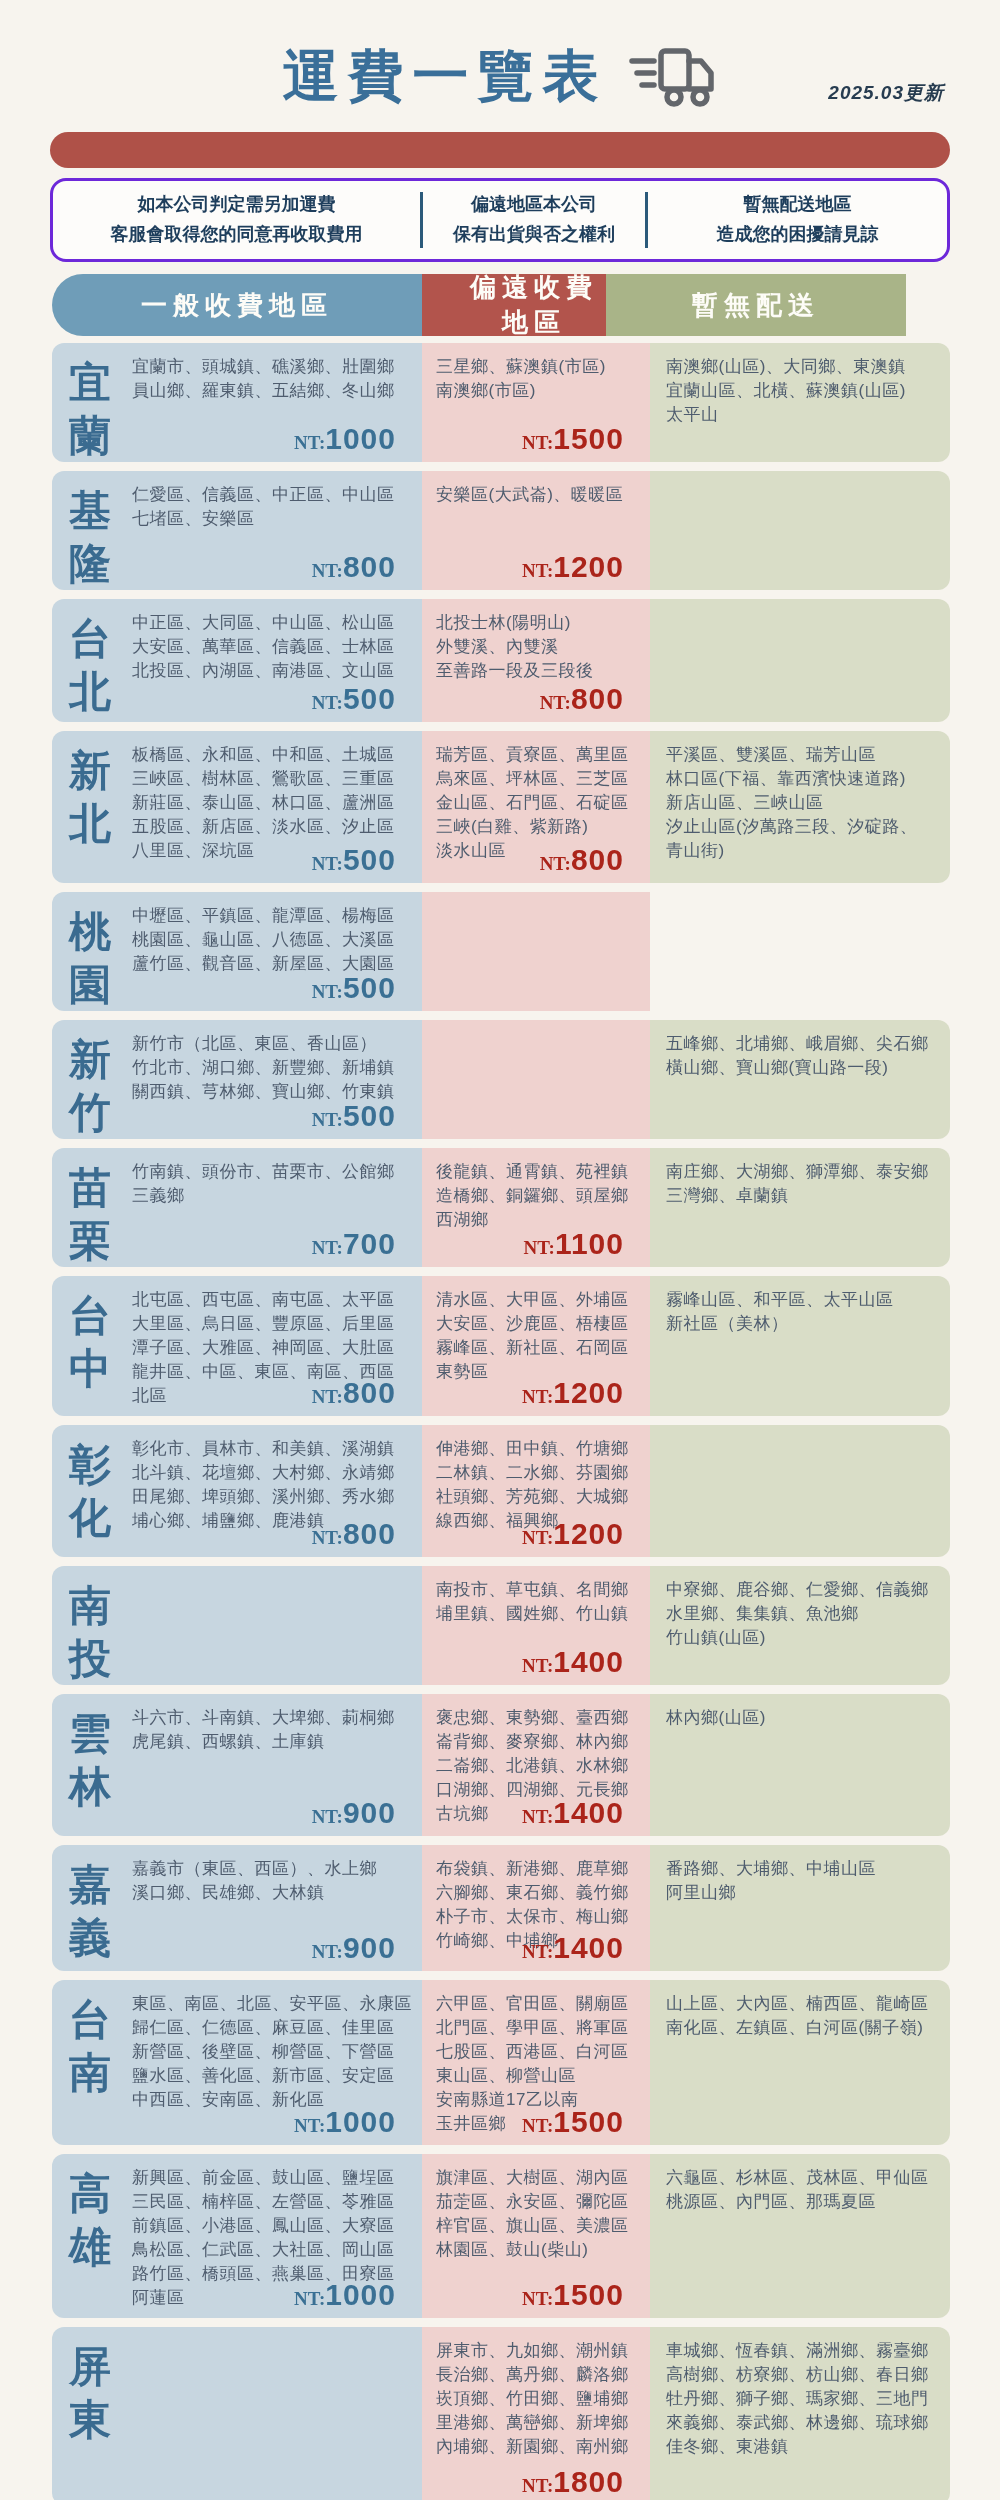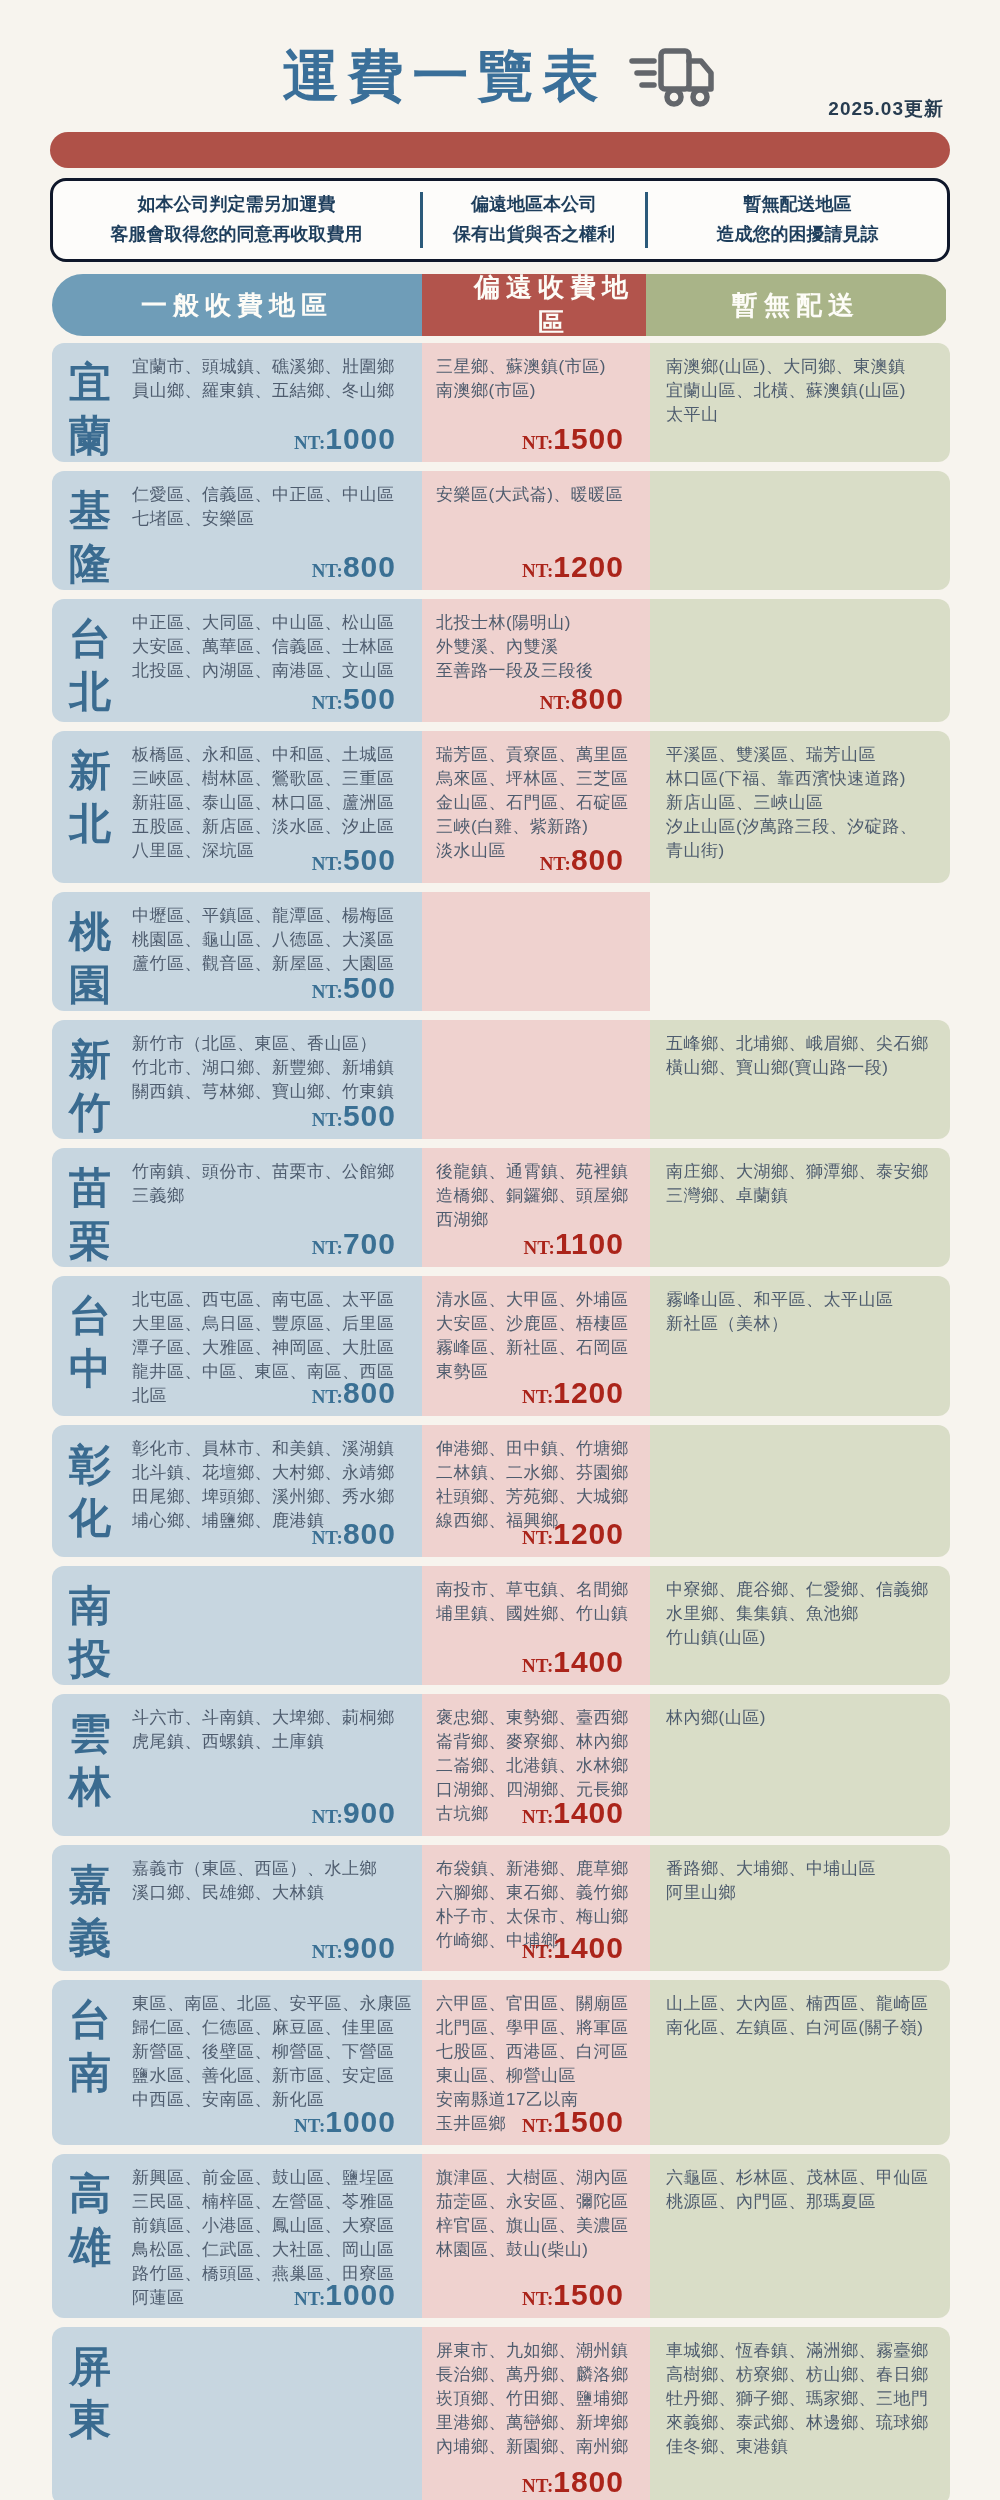"2025.03更新" .updated { bottom: 6px -> 22px; font-style: none -> italic }
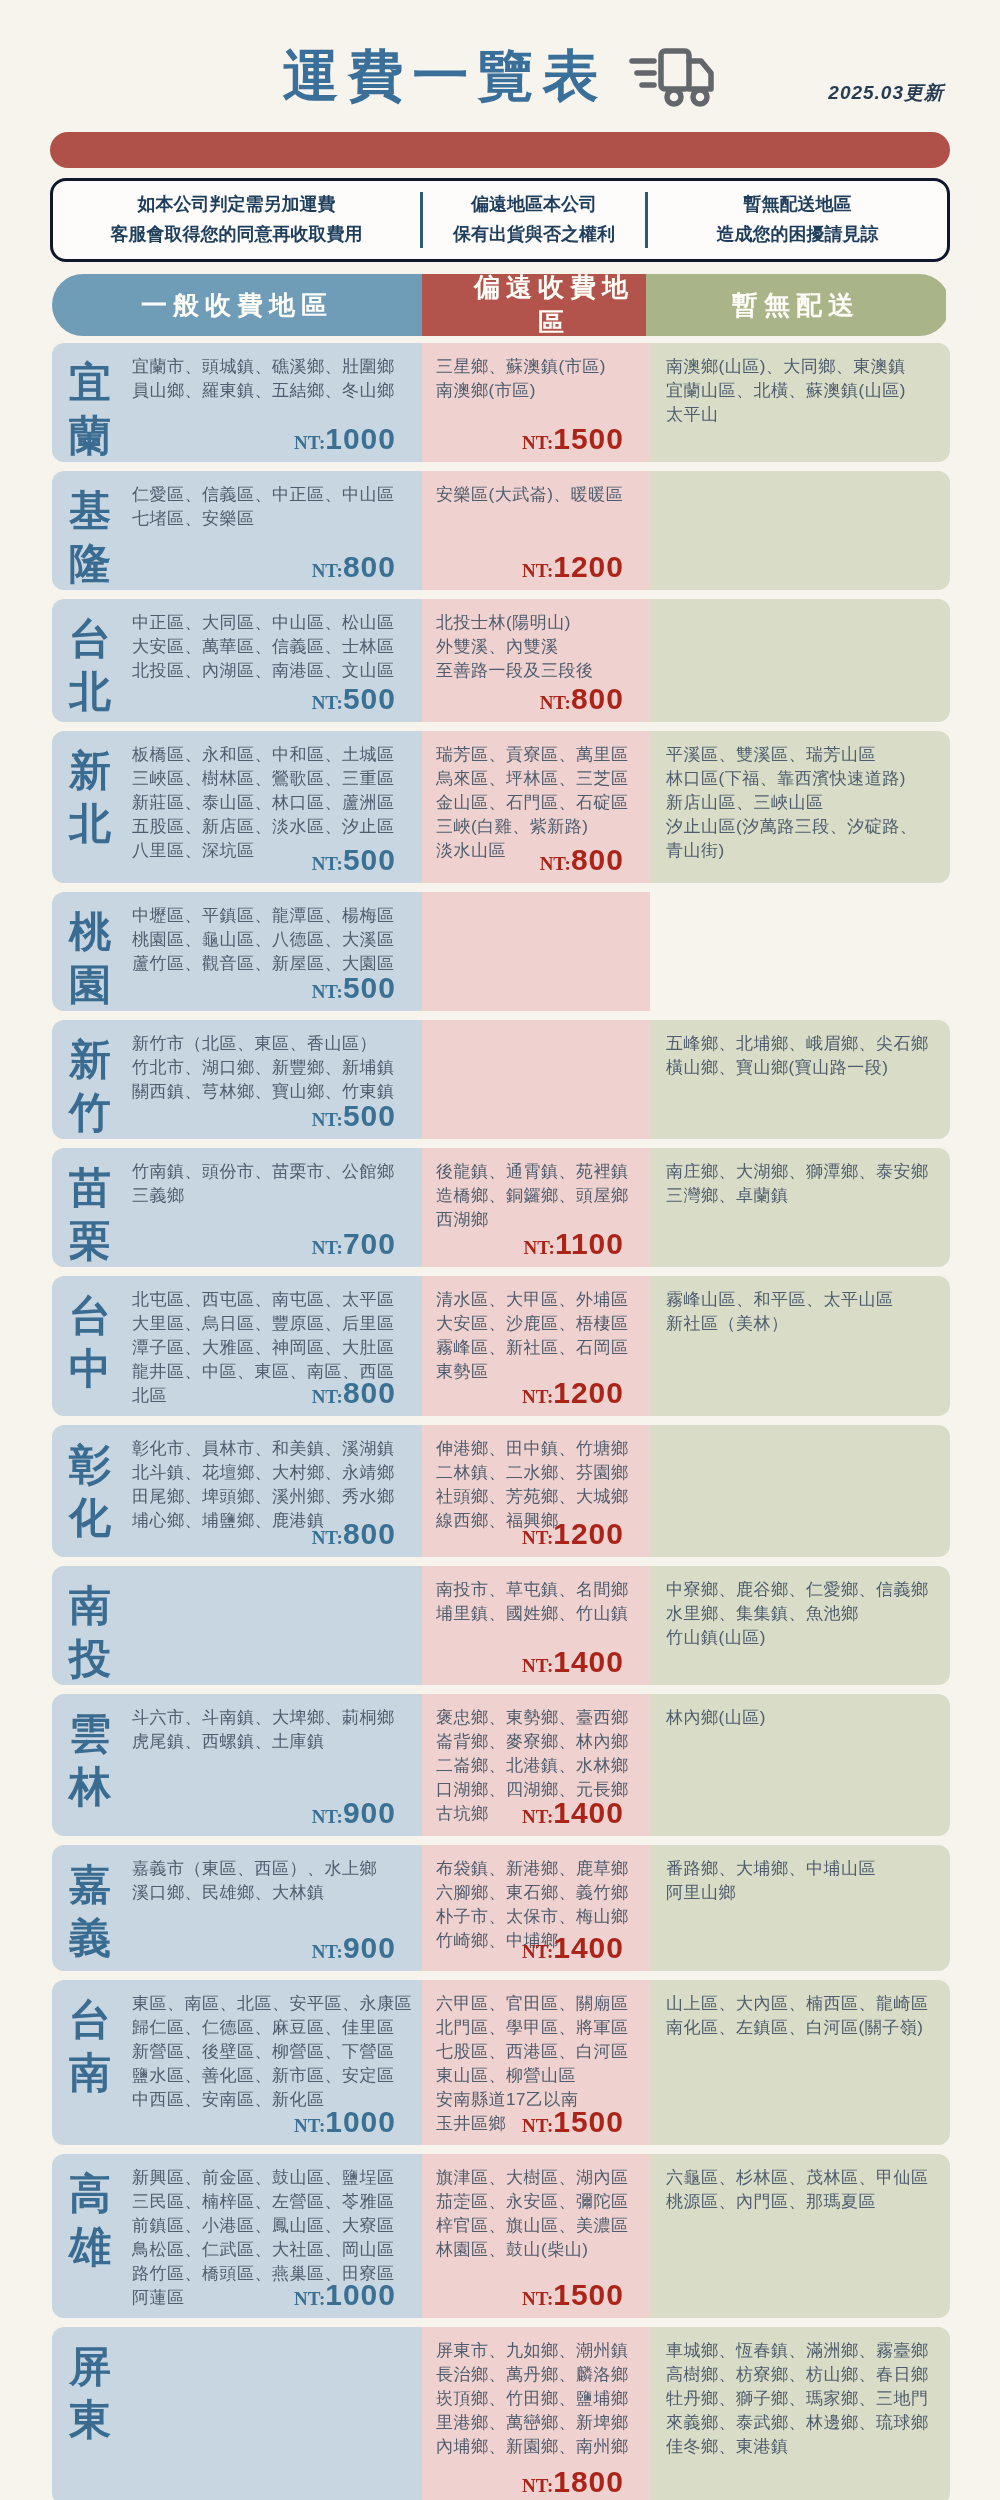"如本公司判定需另加運費" .notes-box { border: 3px solid #0f172a -> 3px solid #6d28d9 }
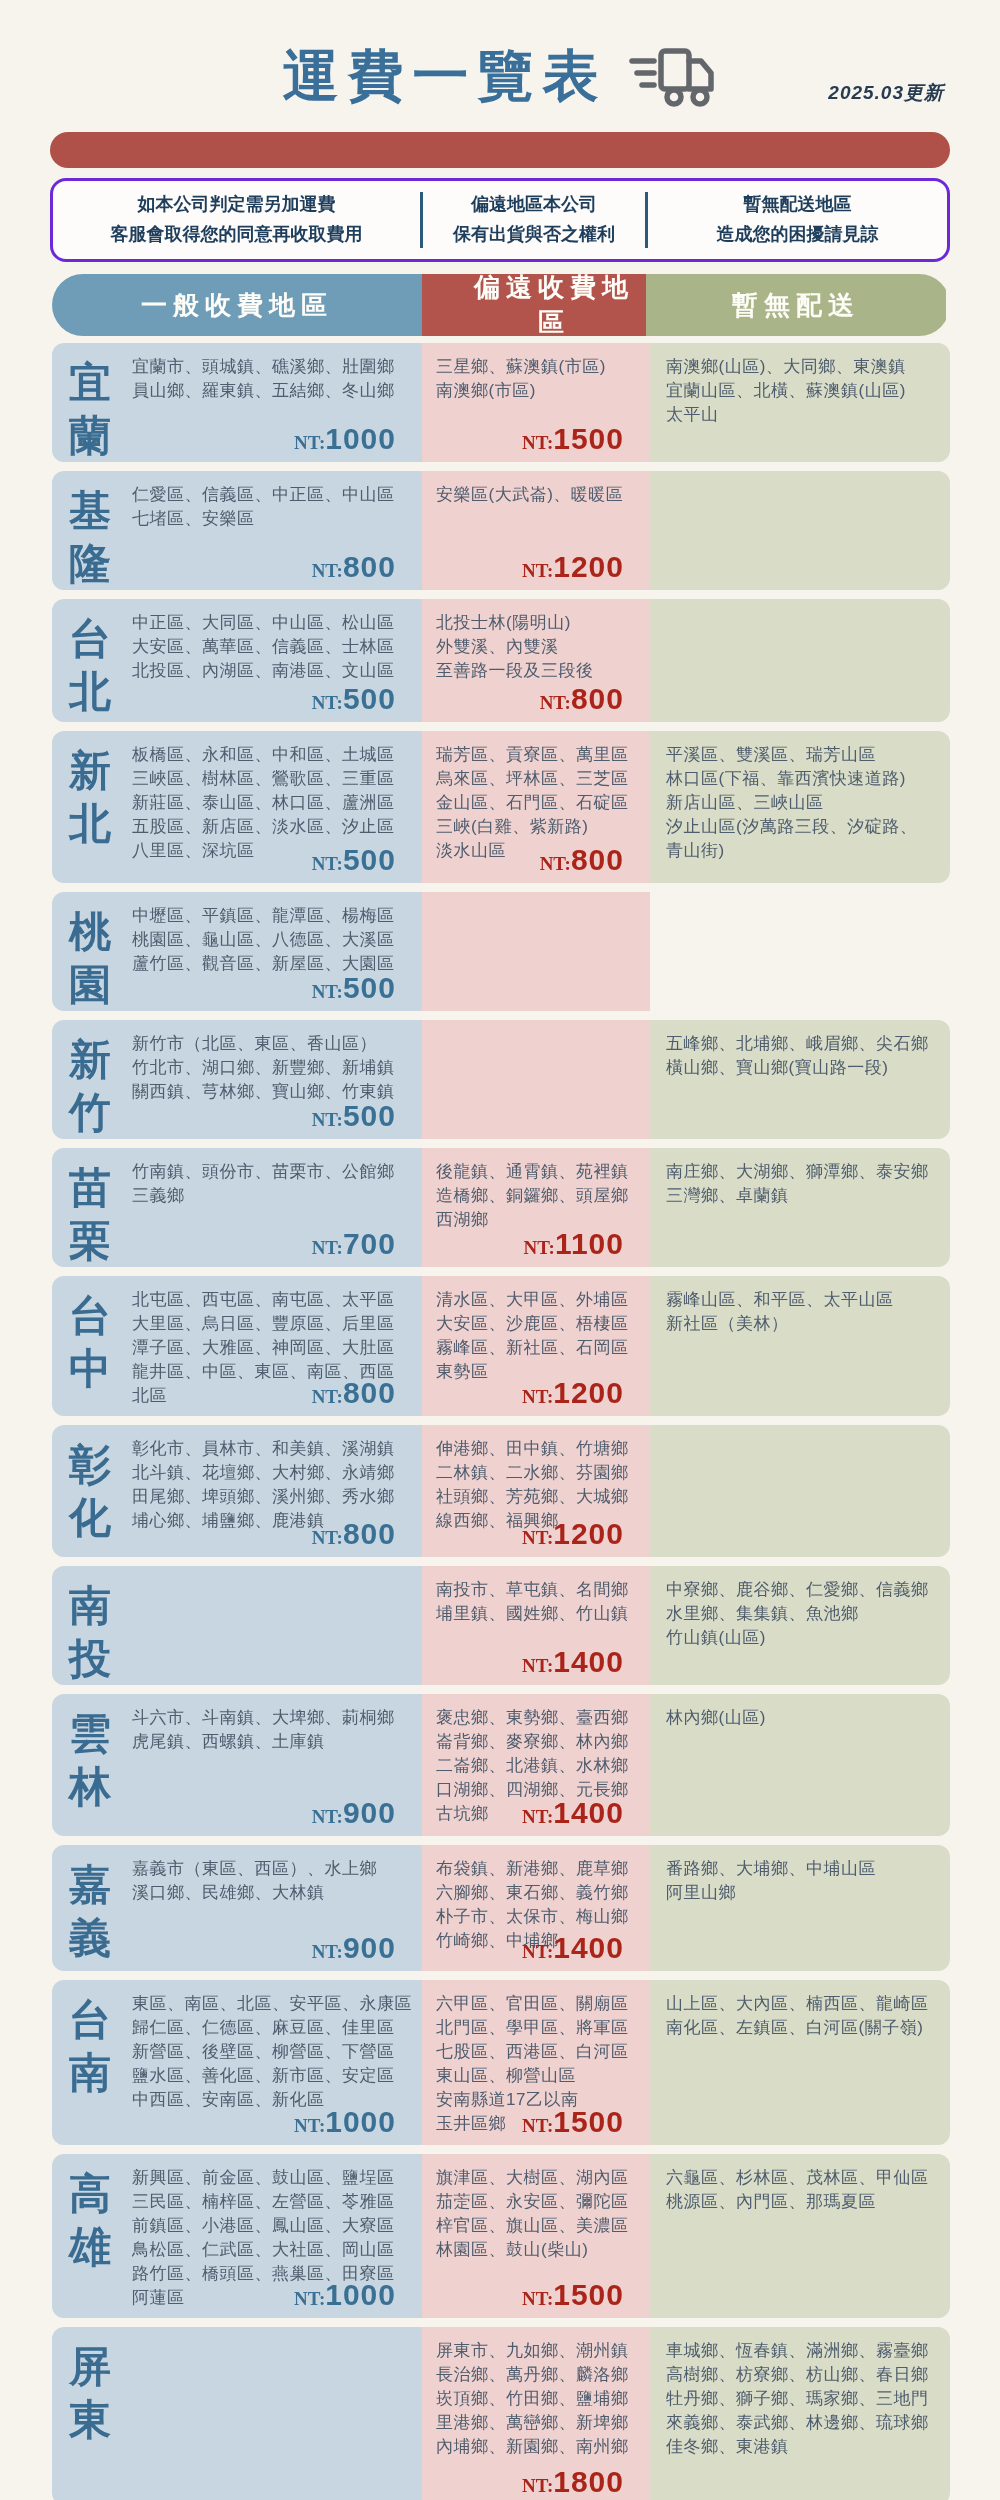"偏遠收費地區" .col-h.red { width: 224px -> 184px }
